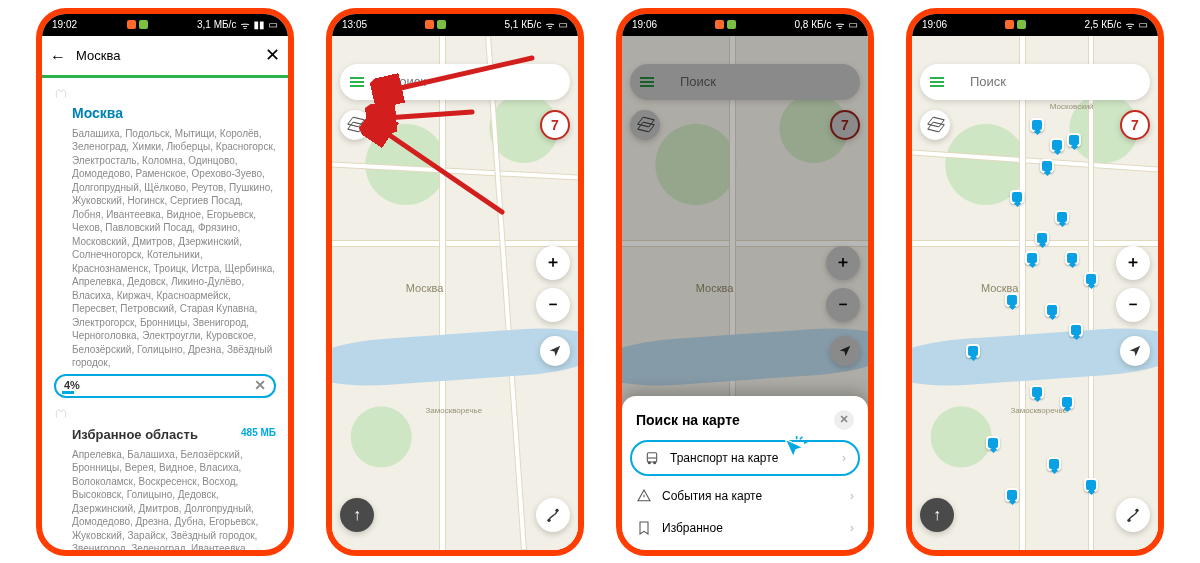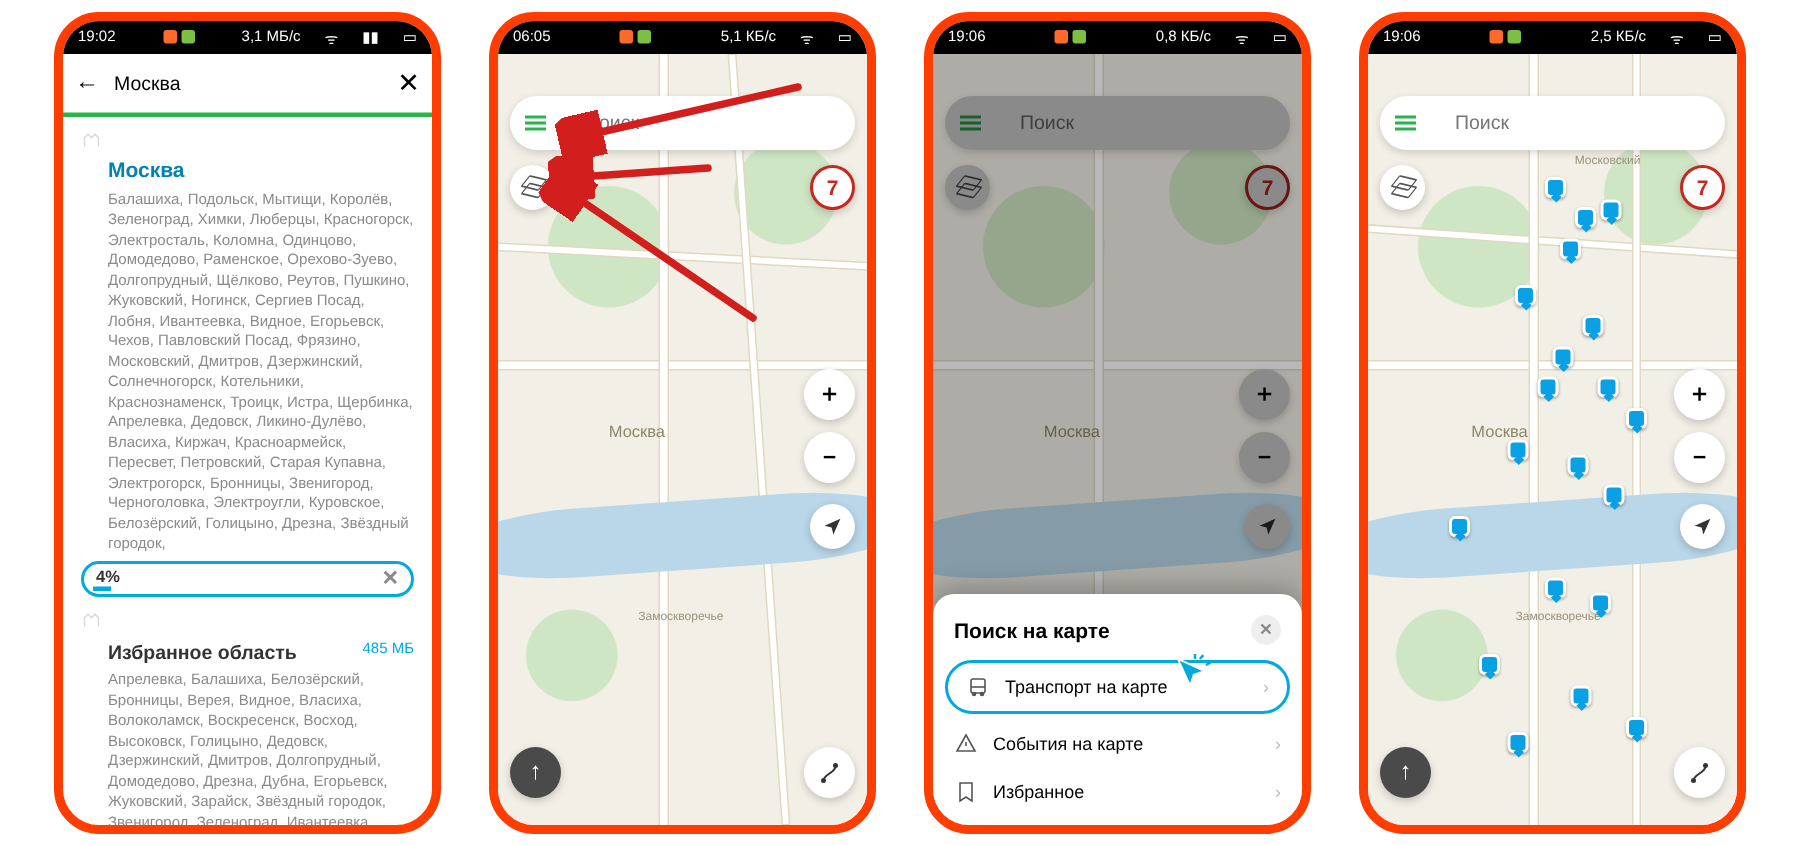"3,1 МБ/с" .status .r { gap: 16px -> 4px }
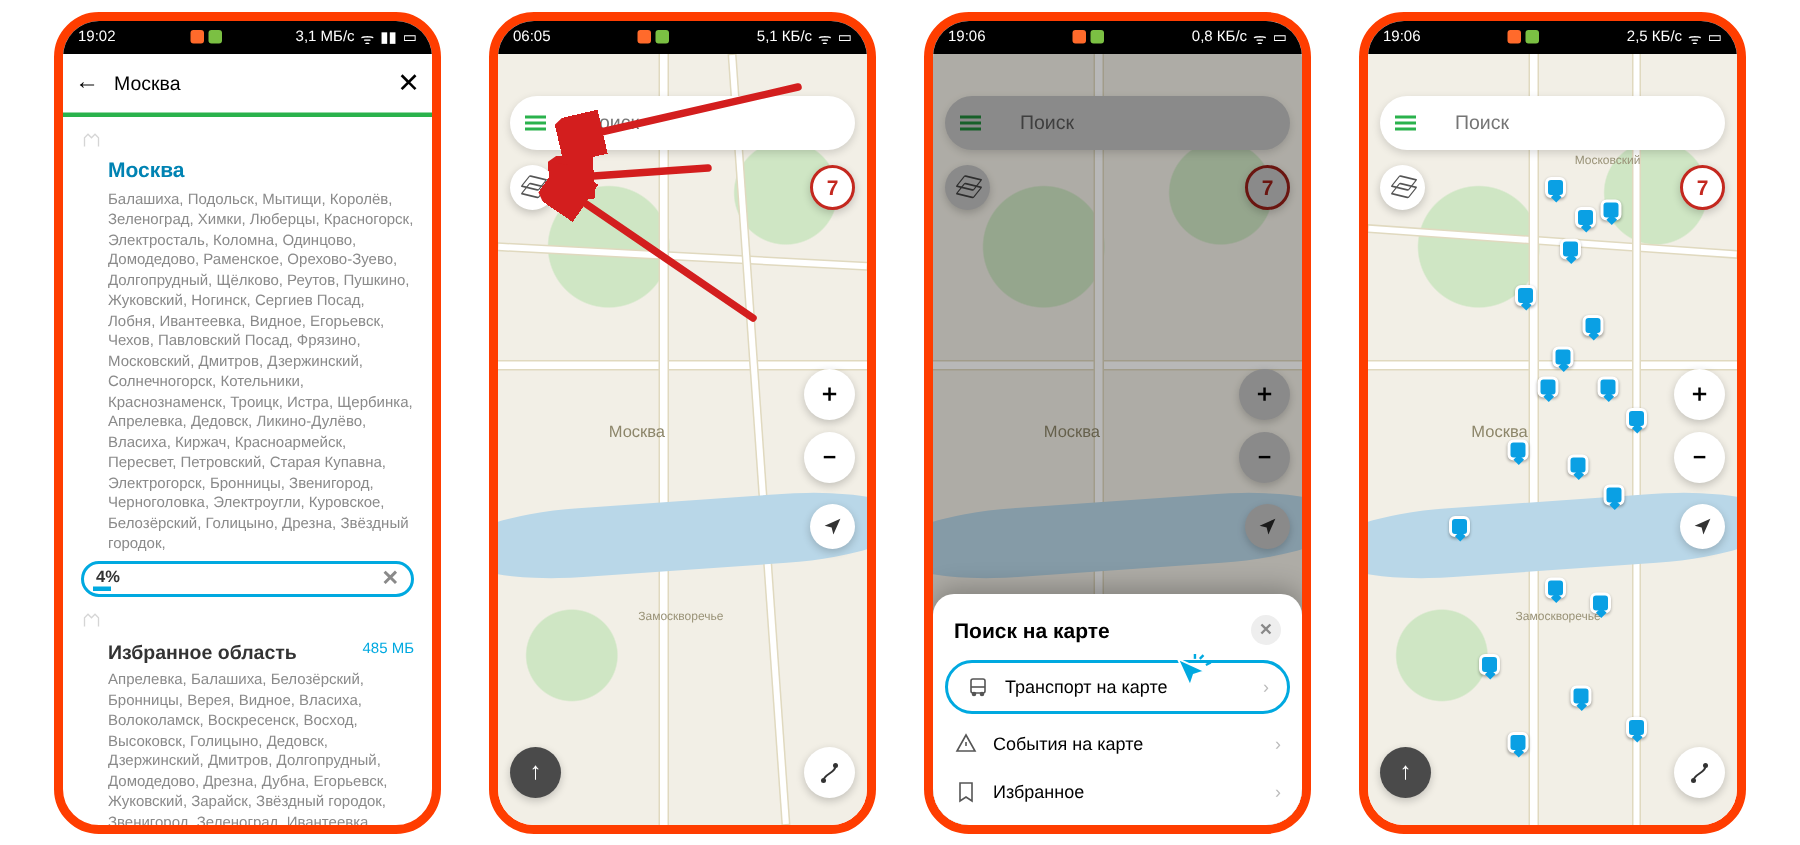"06:05" span { text: 06:05 -> 13:05 }
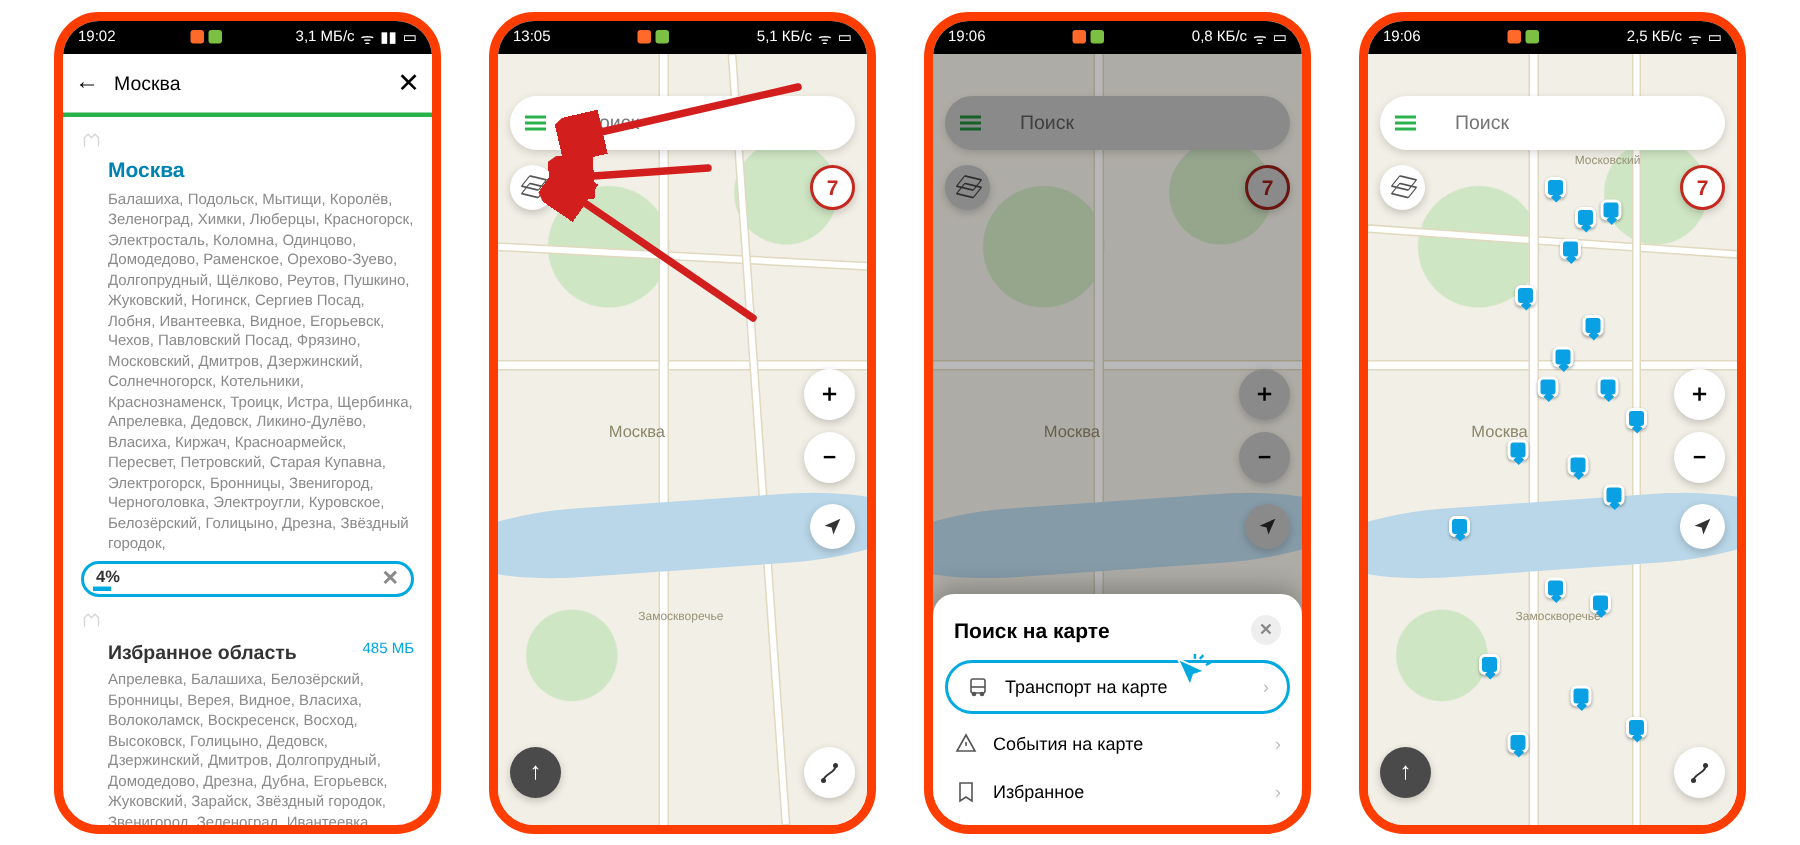"485 МБ" .list h5 .size { font-weight: 400 -> 700 }
